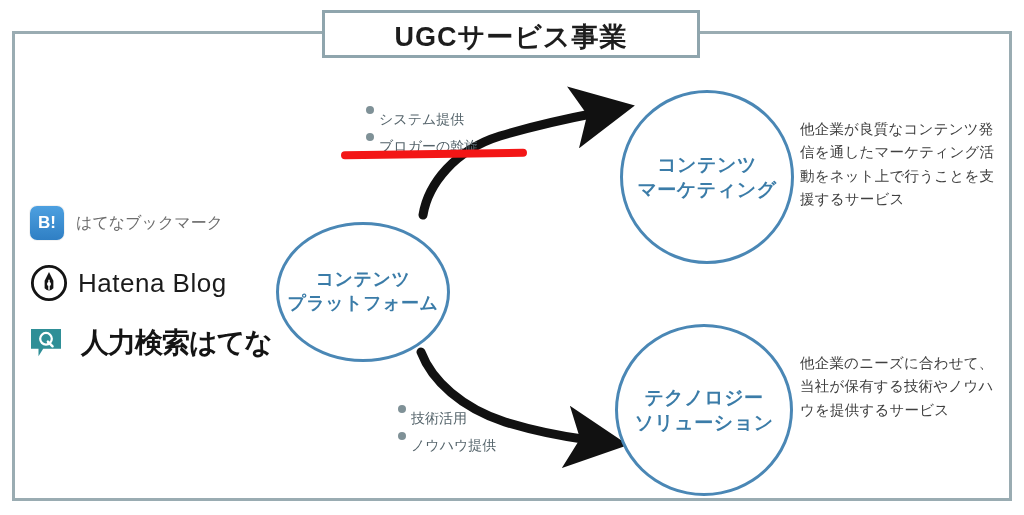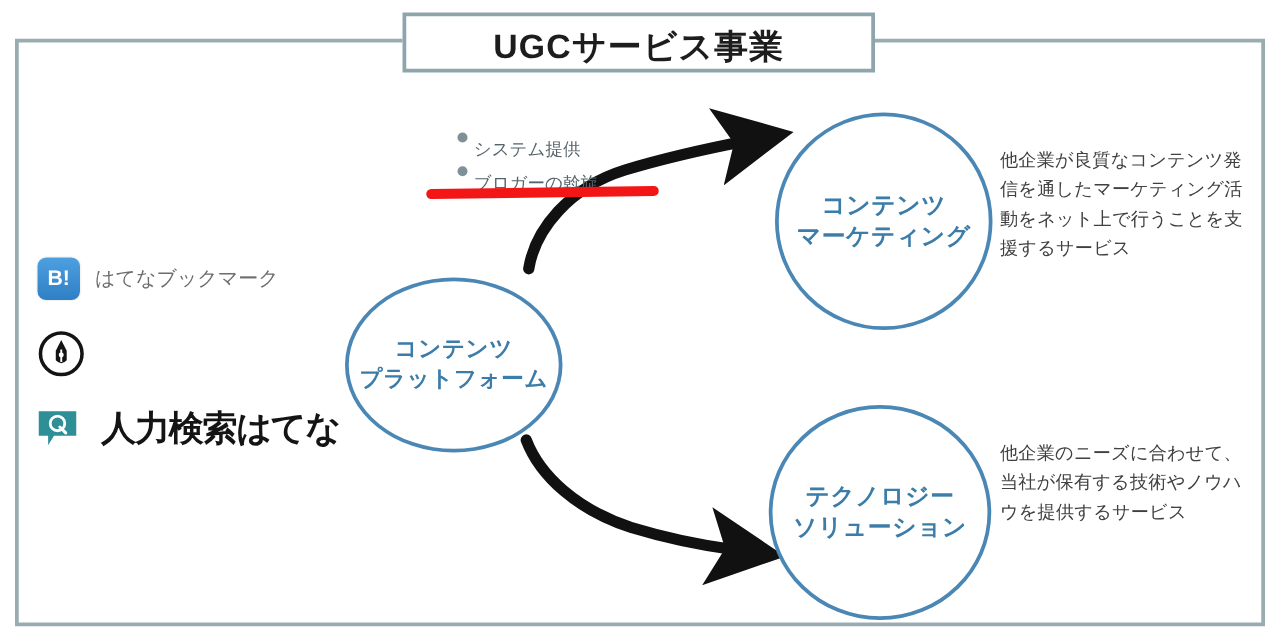"Hatena Blog" span.label-blog { html: none -> <span>Hatena Blog</span> }
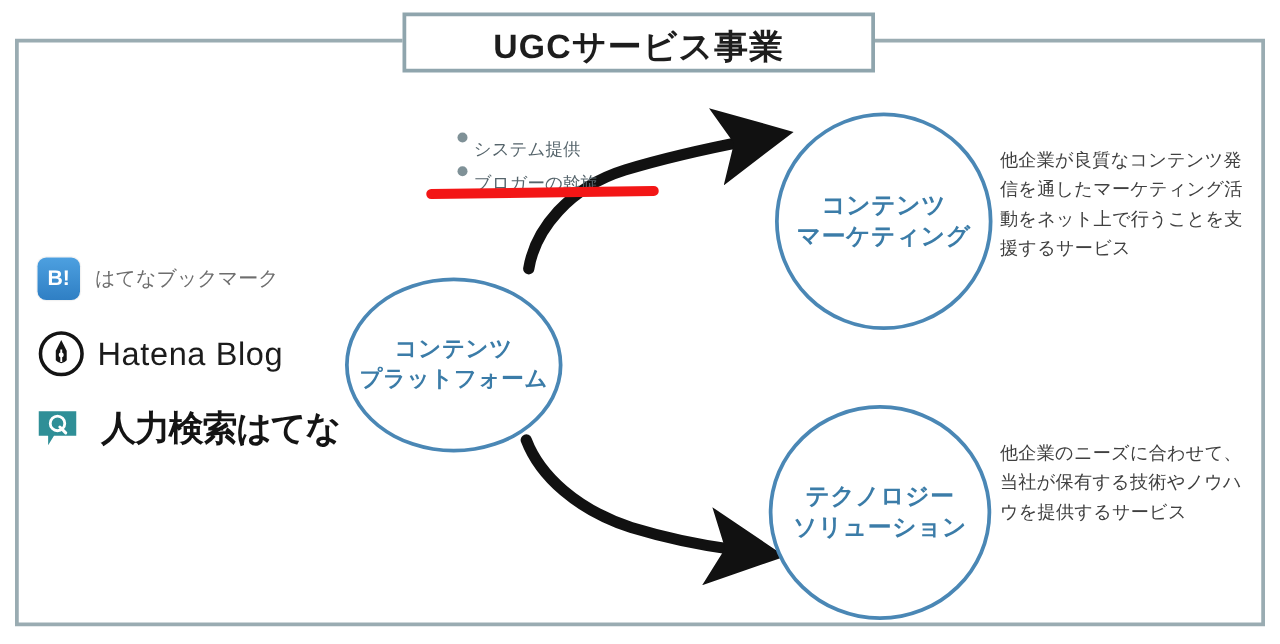"技術活用" div.bullets { html: none -> <div> <div> <span></span> <span>技術活用</span> </div> <div> <span></span> <span>ノウハウ提供</span> </div> </div> }
